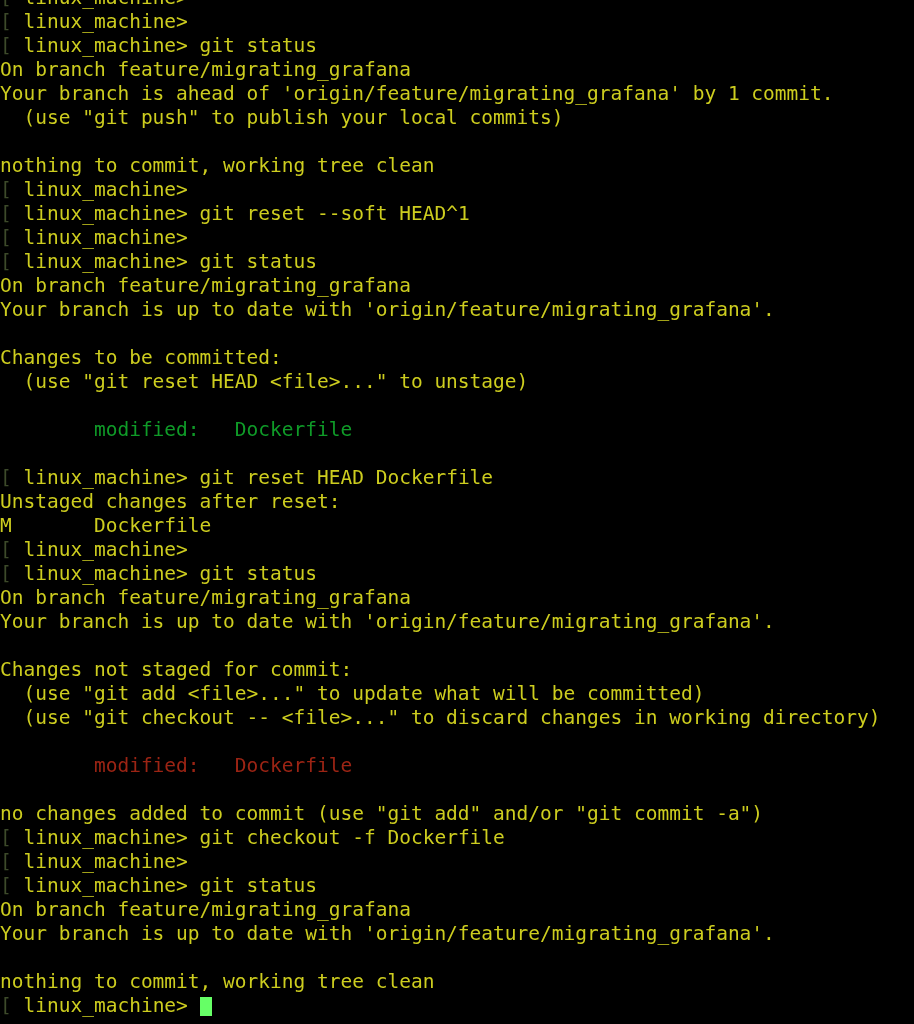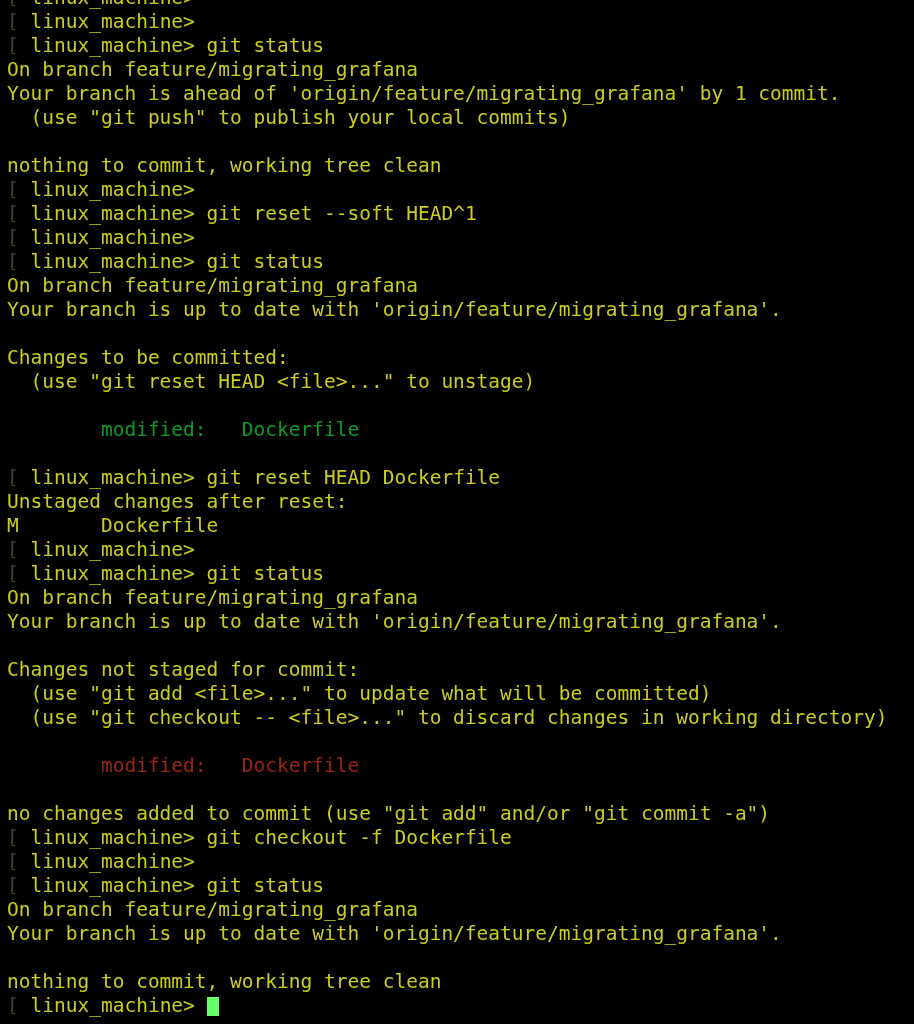"[ linux_machine>" .line { padding-left: 7px -> 0 }
